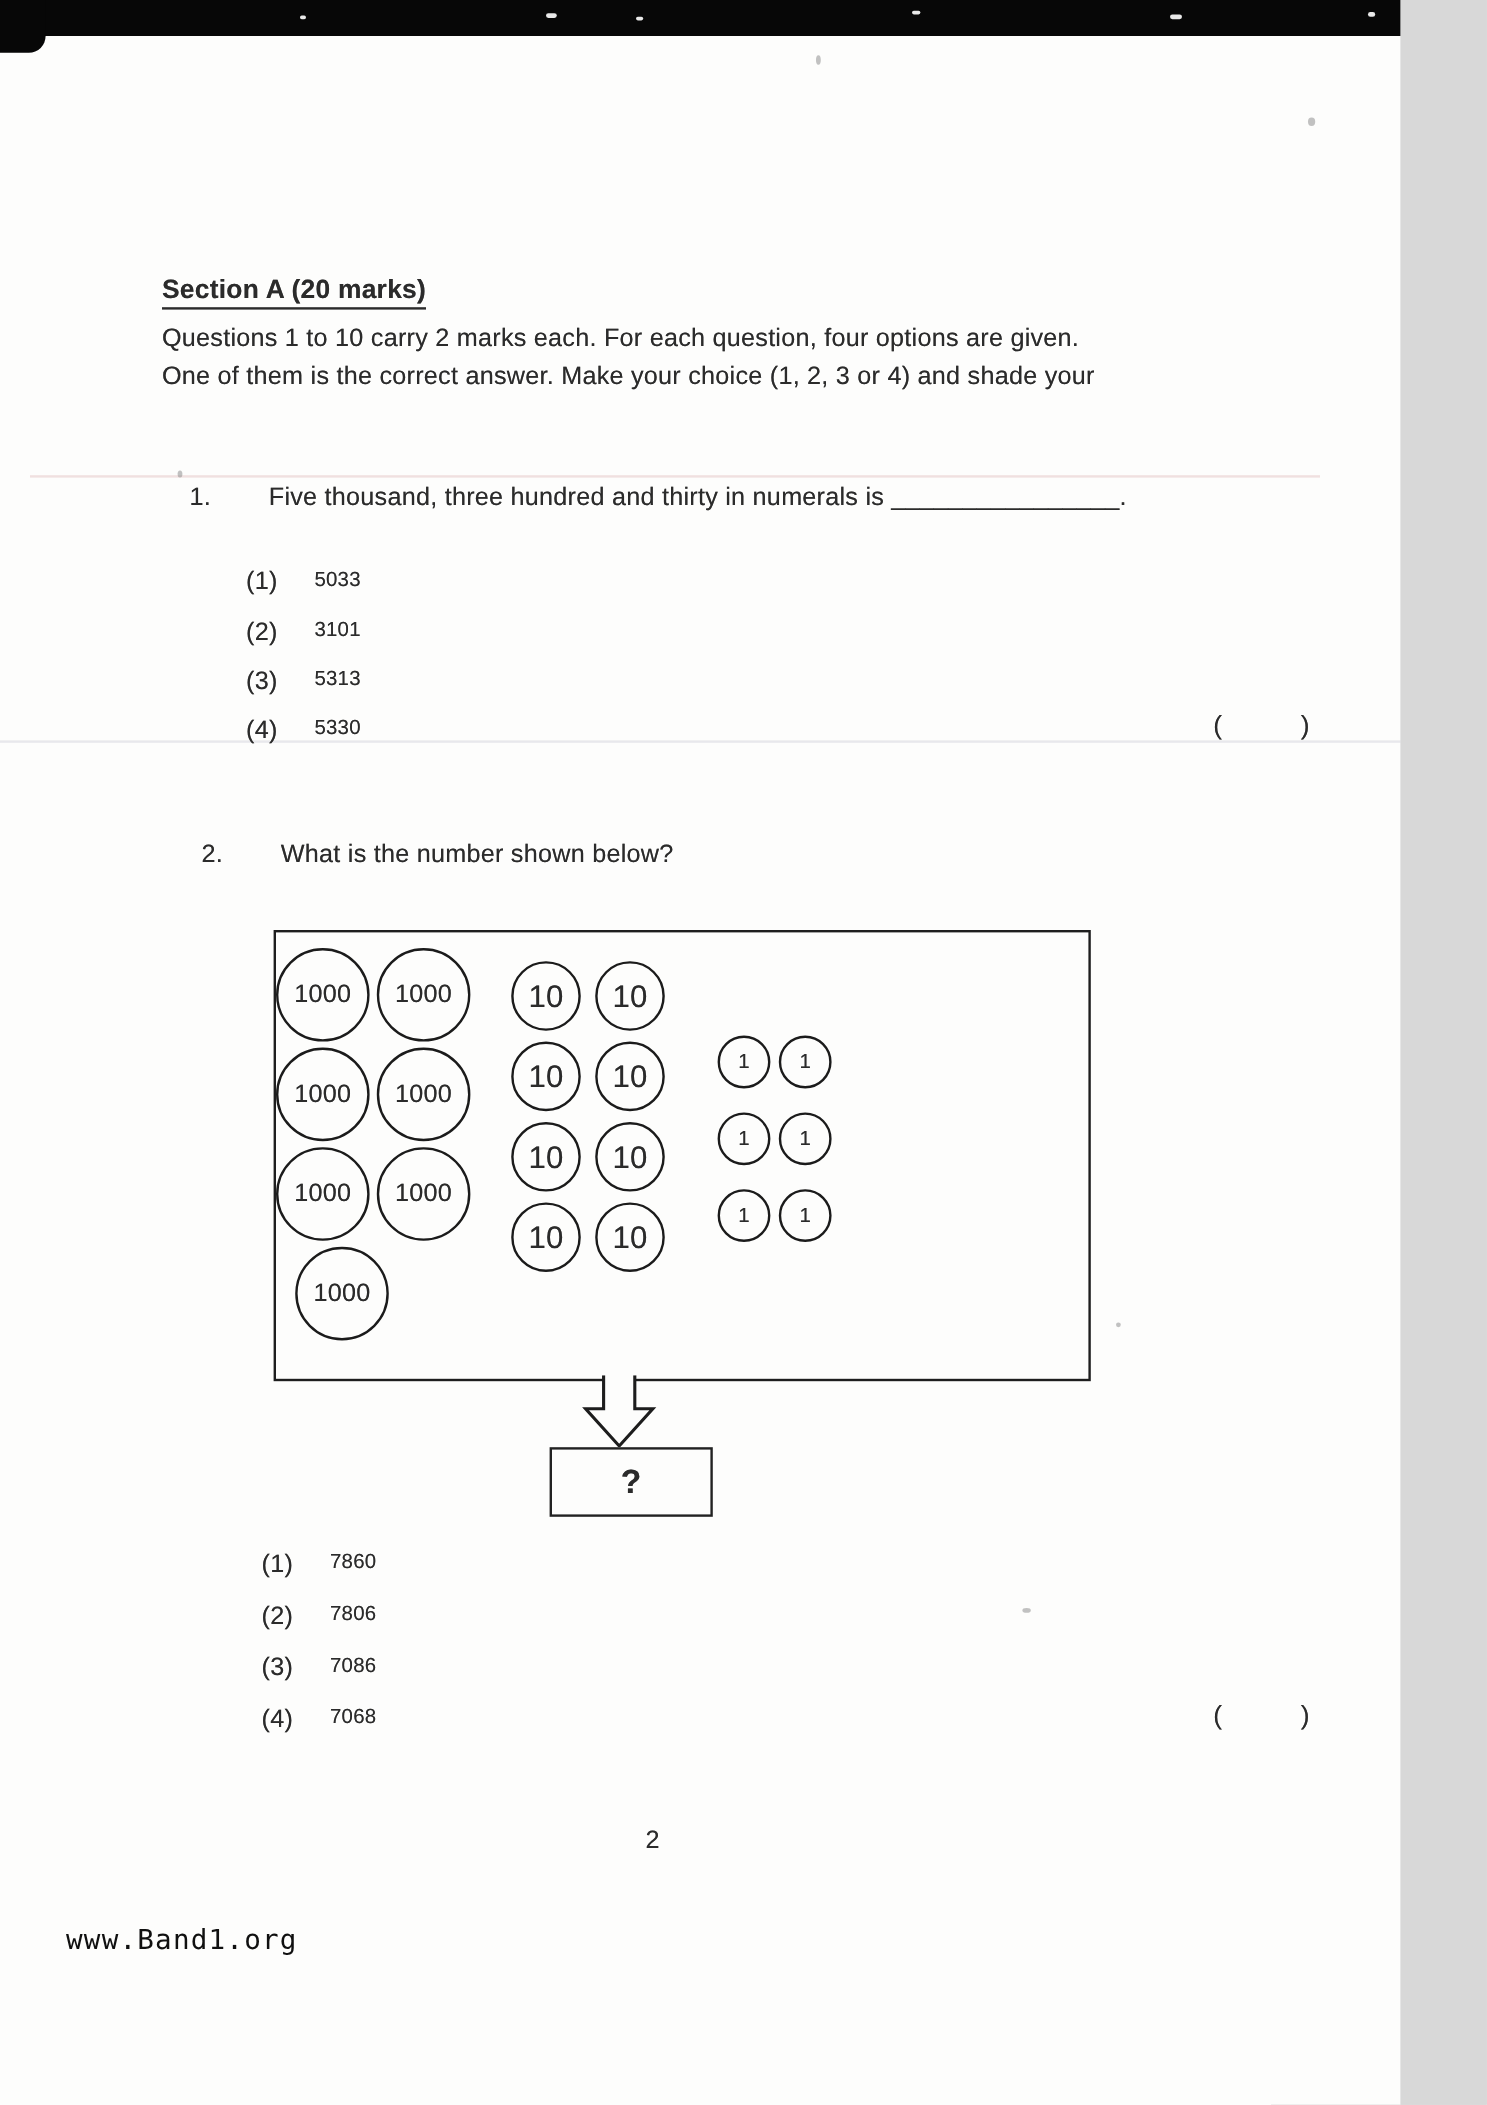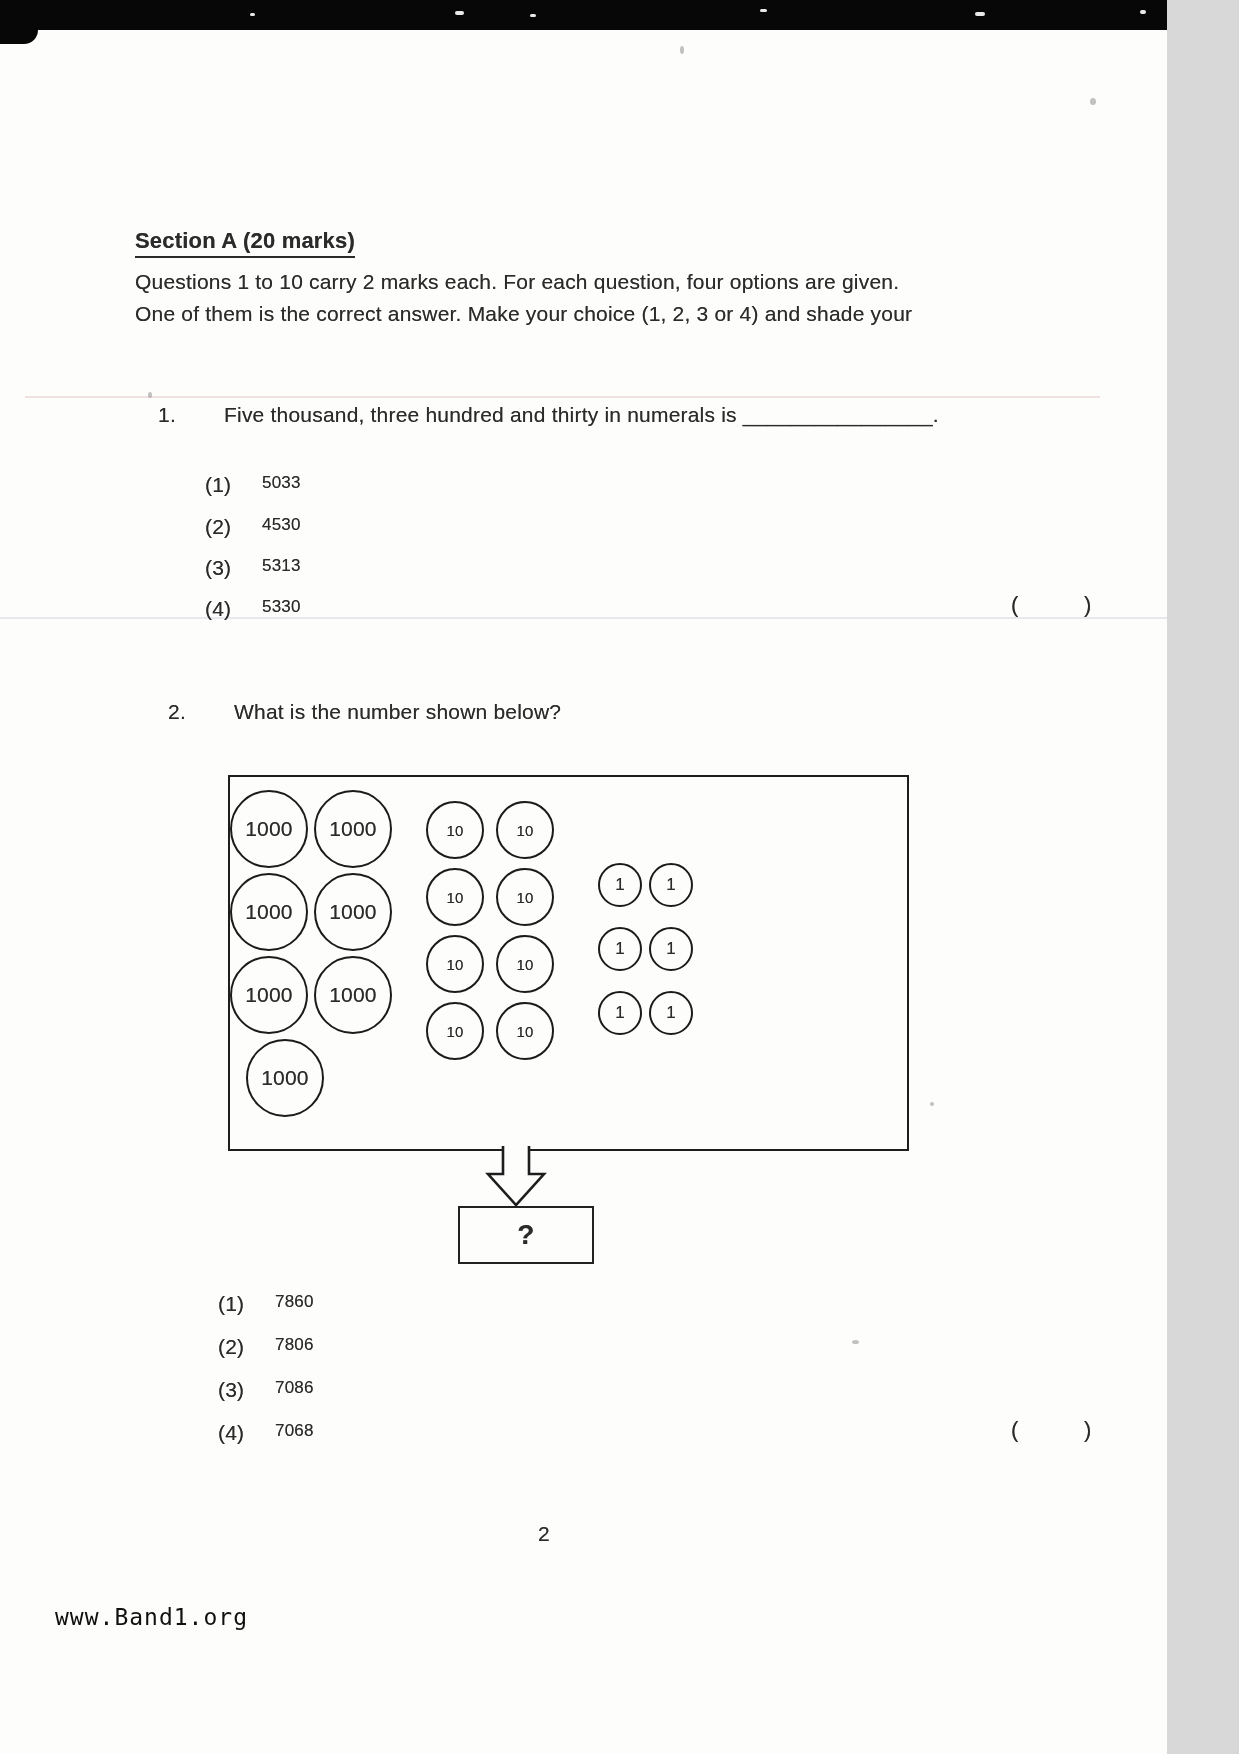"4530" div.abs { text: 4530 -> 3101 }
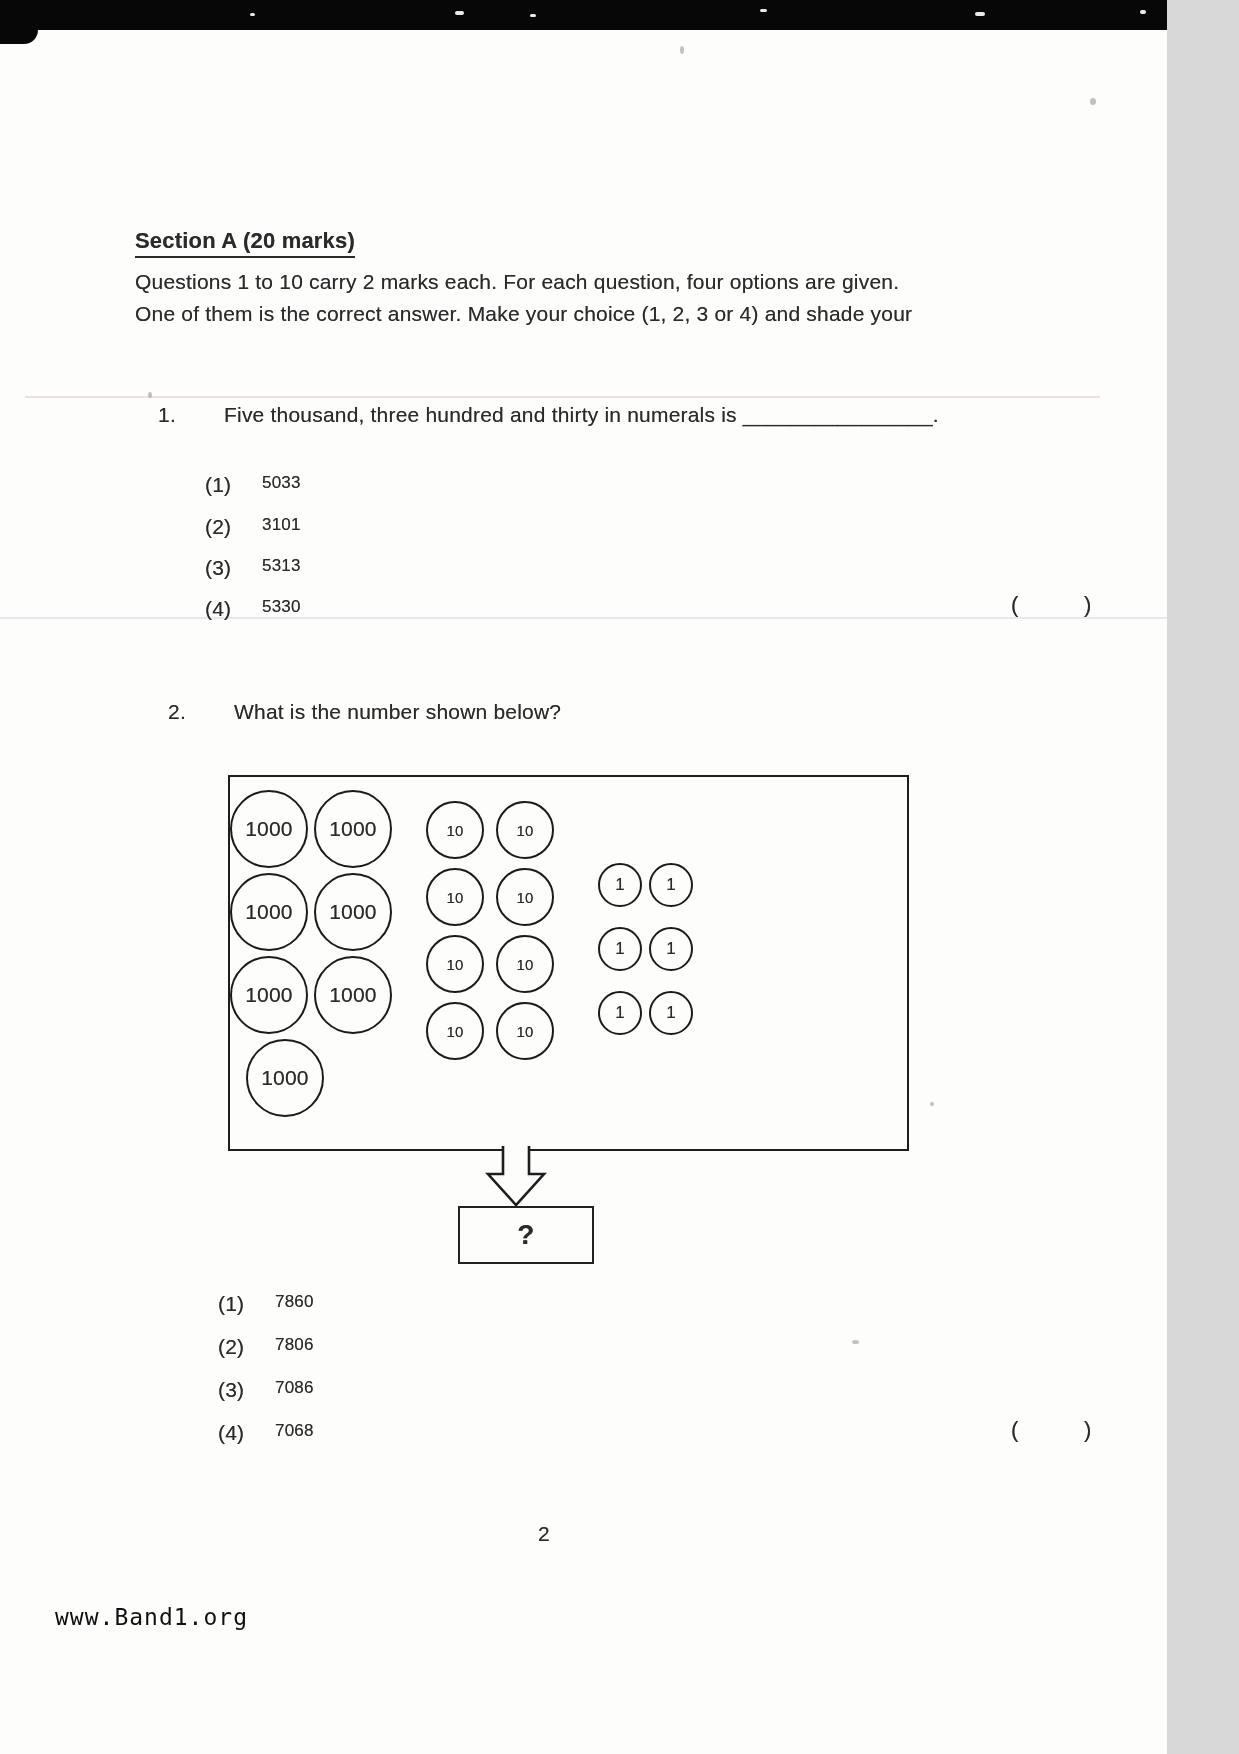"10" .c10 { font-size: 15px -> 26px }
